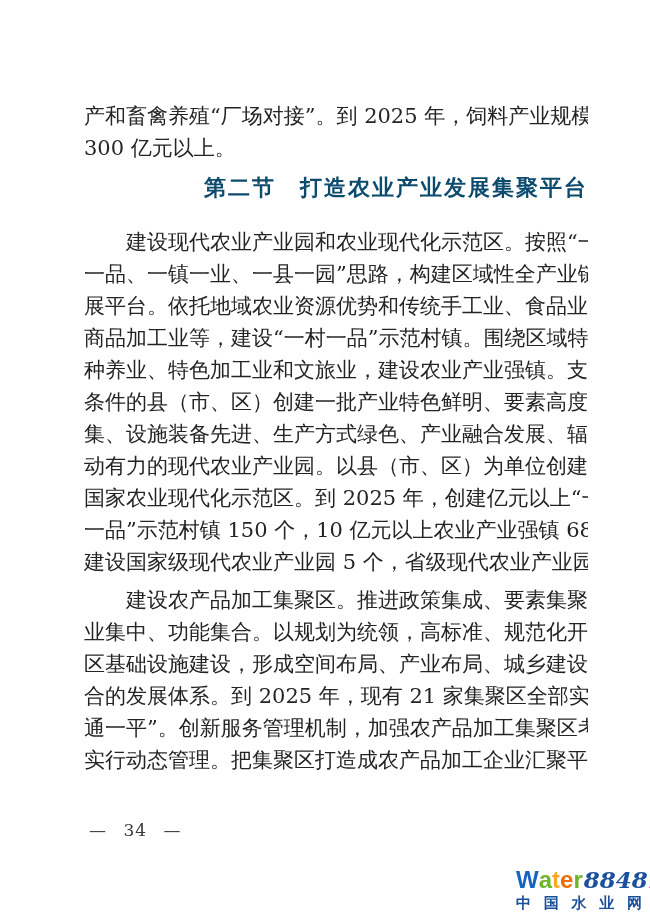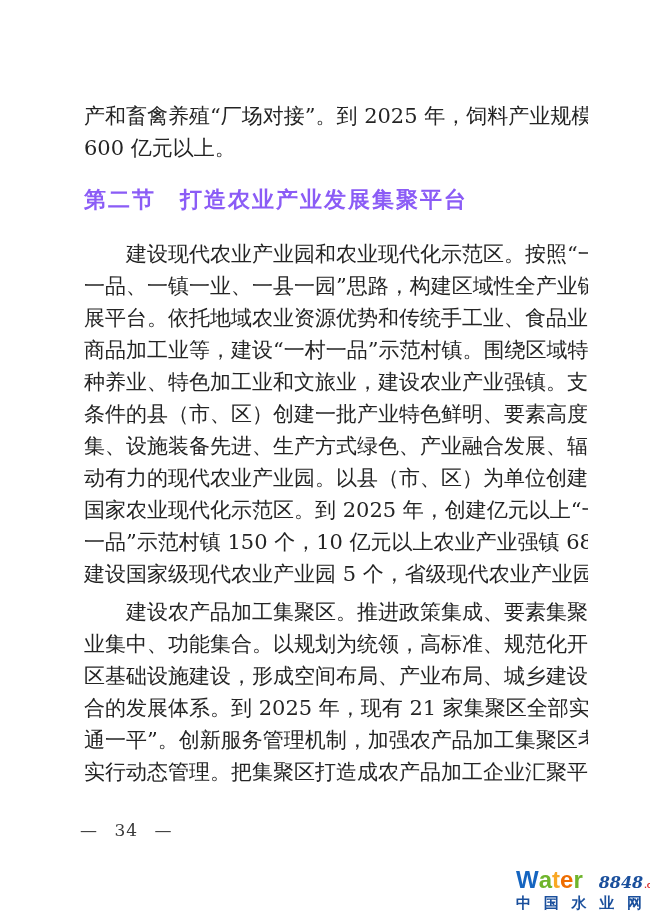"600 亿元以上。" div.line { text: 600 -> 300 }
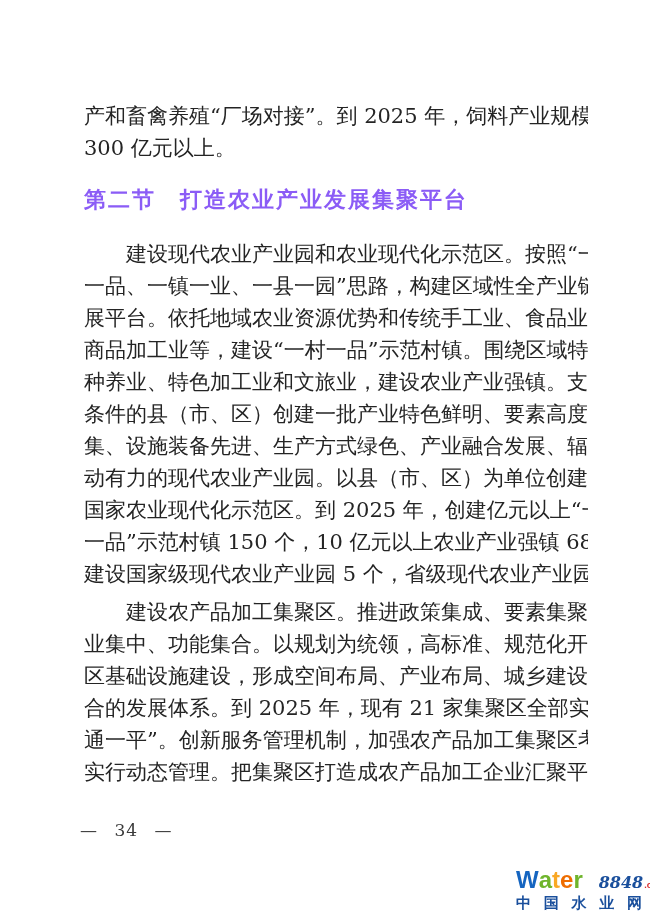"第二节 打造农业产业发展集聚平台" .heading { color: #8b5cf6 -> #0c4a6e; margin: 20px 0 22px 0 -> 8px 0 22px 0; text-align: left -> right }
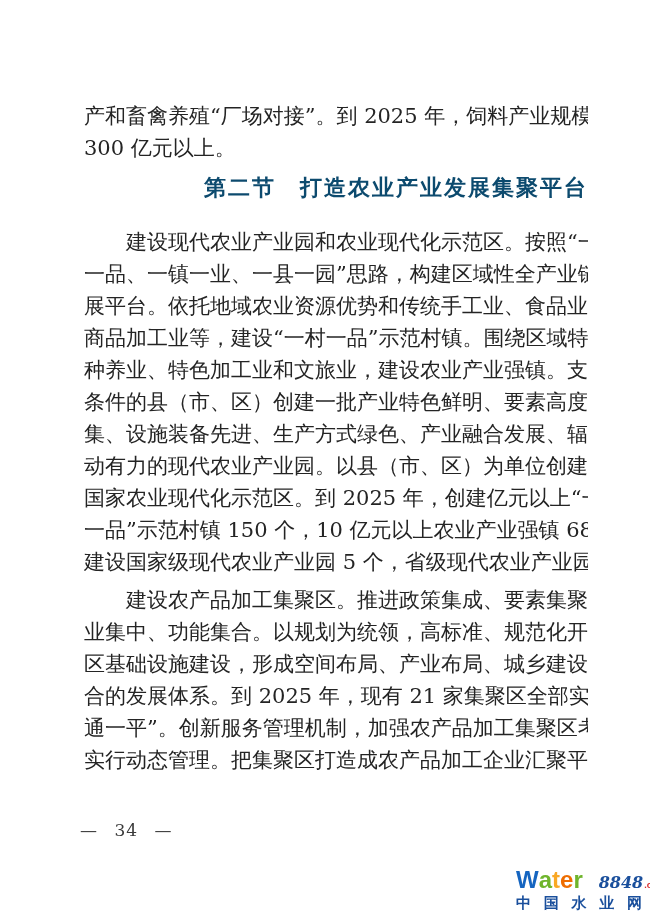"— 34 —" .footer { left: 80px -> 89px }
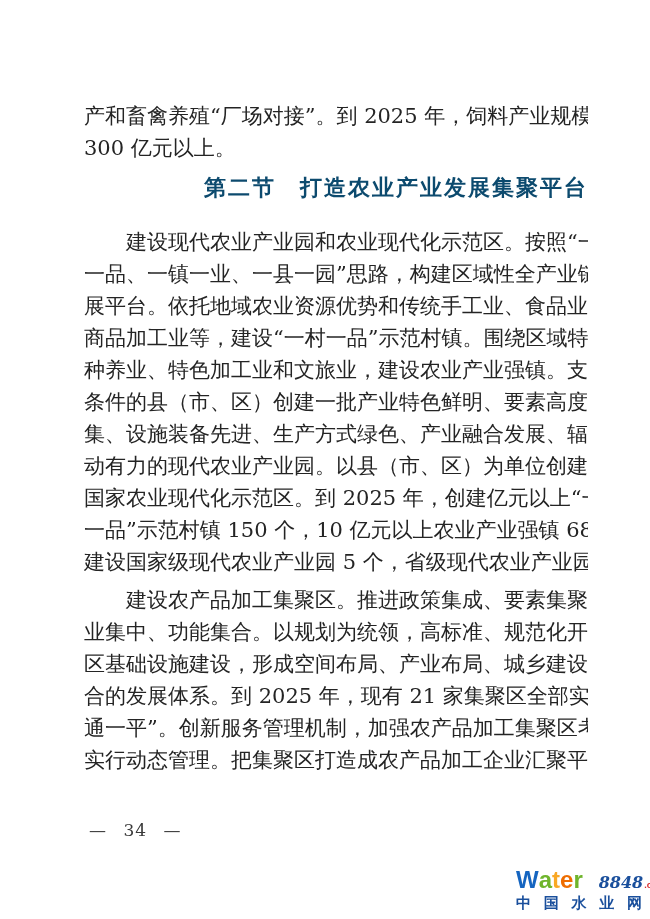"8848" .wm-number { font-size: 16px -> 23px; margin-left: 16px -> 1px }
